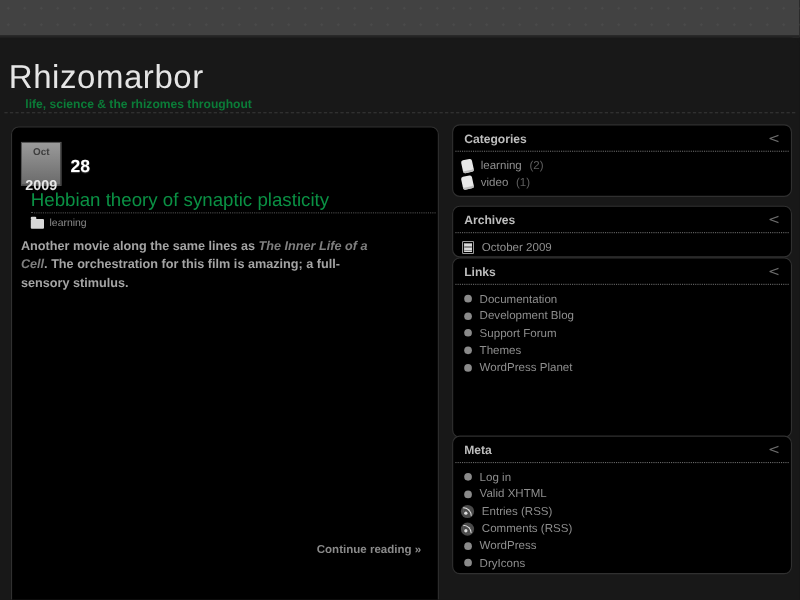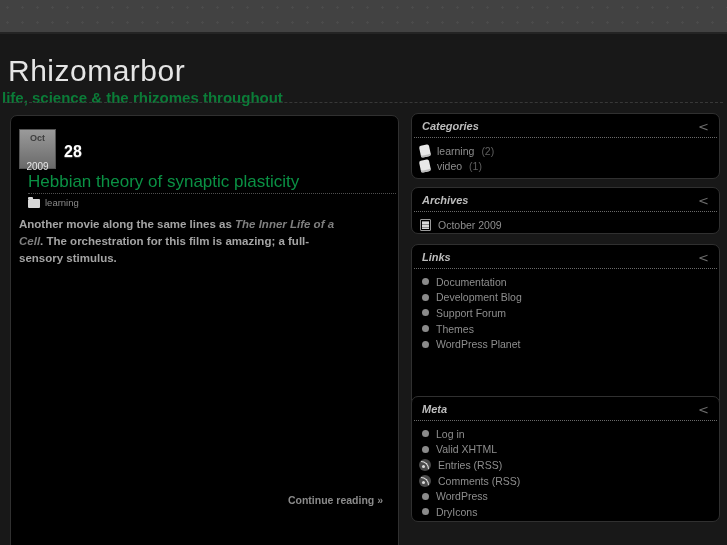"life, science & the rhizomes" .site-tagline { font-size: 15px -> 11px; left: 2px -> 23px }
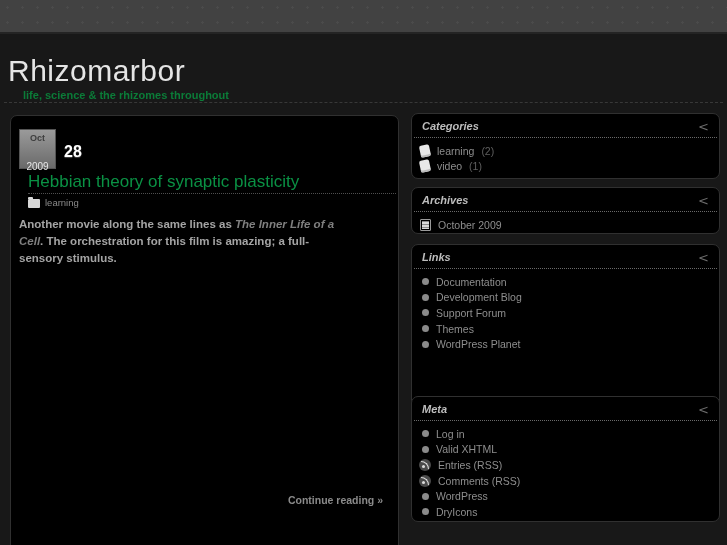"Categories" .sb-header { align-items: flex-start -> flex-end; font-style: italic -> none }
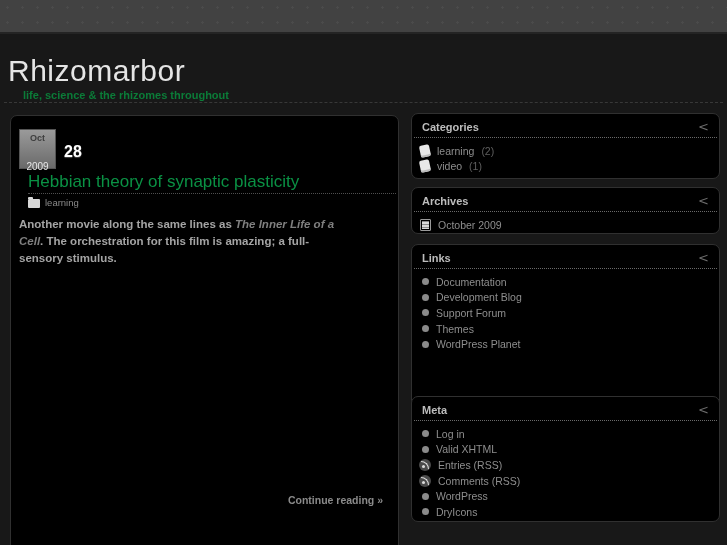"2009" .date-year { font-size: 10px -> 13px; font-weight: normal -> bold }
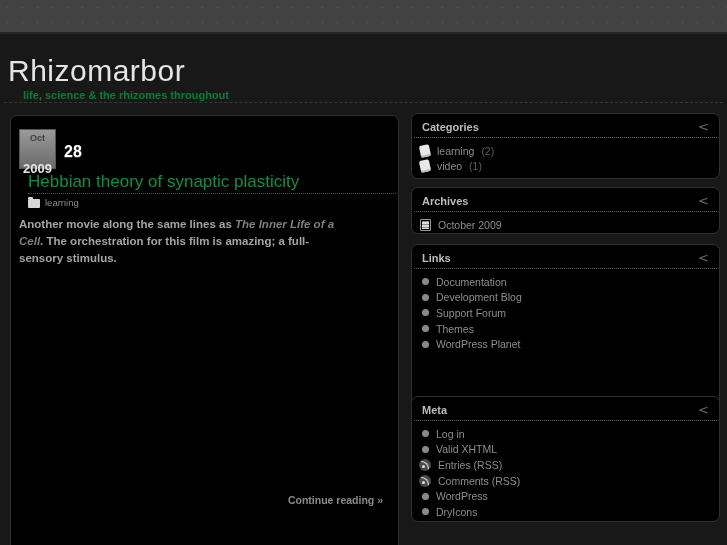"Links" .sb-links { top: 210px -> 200px }
